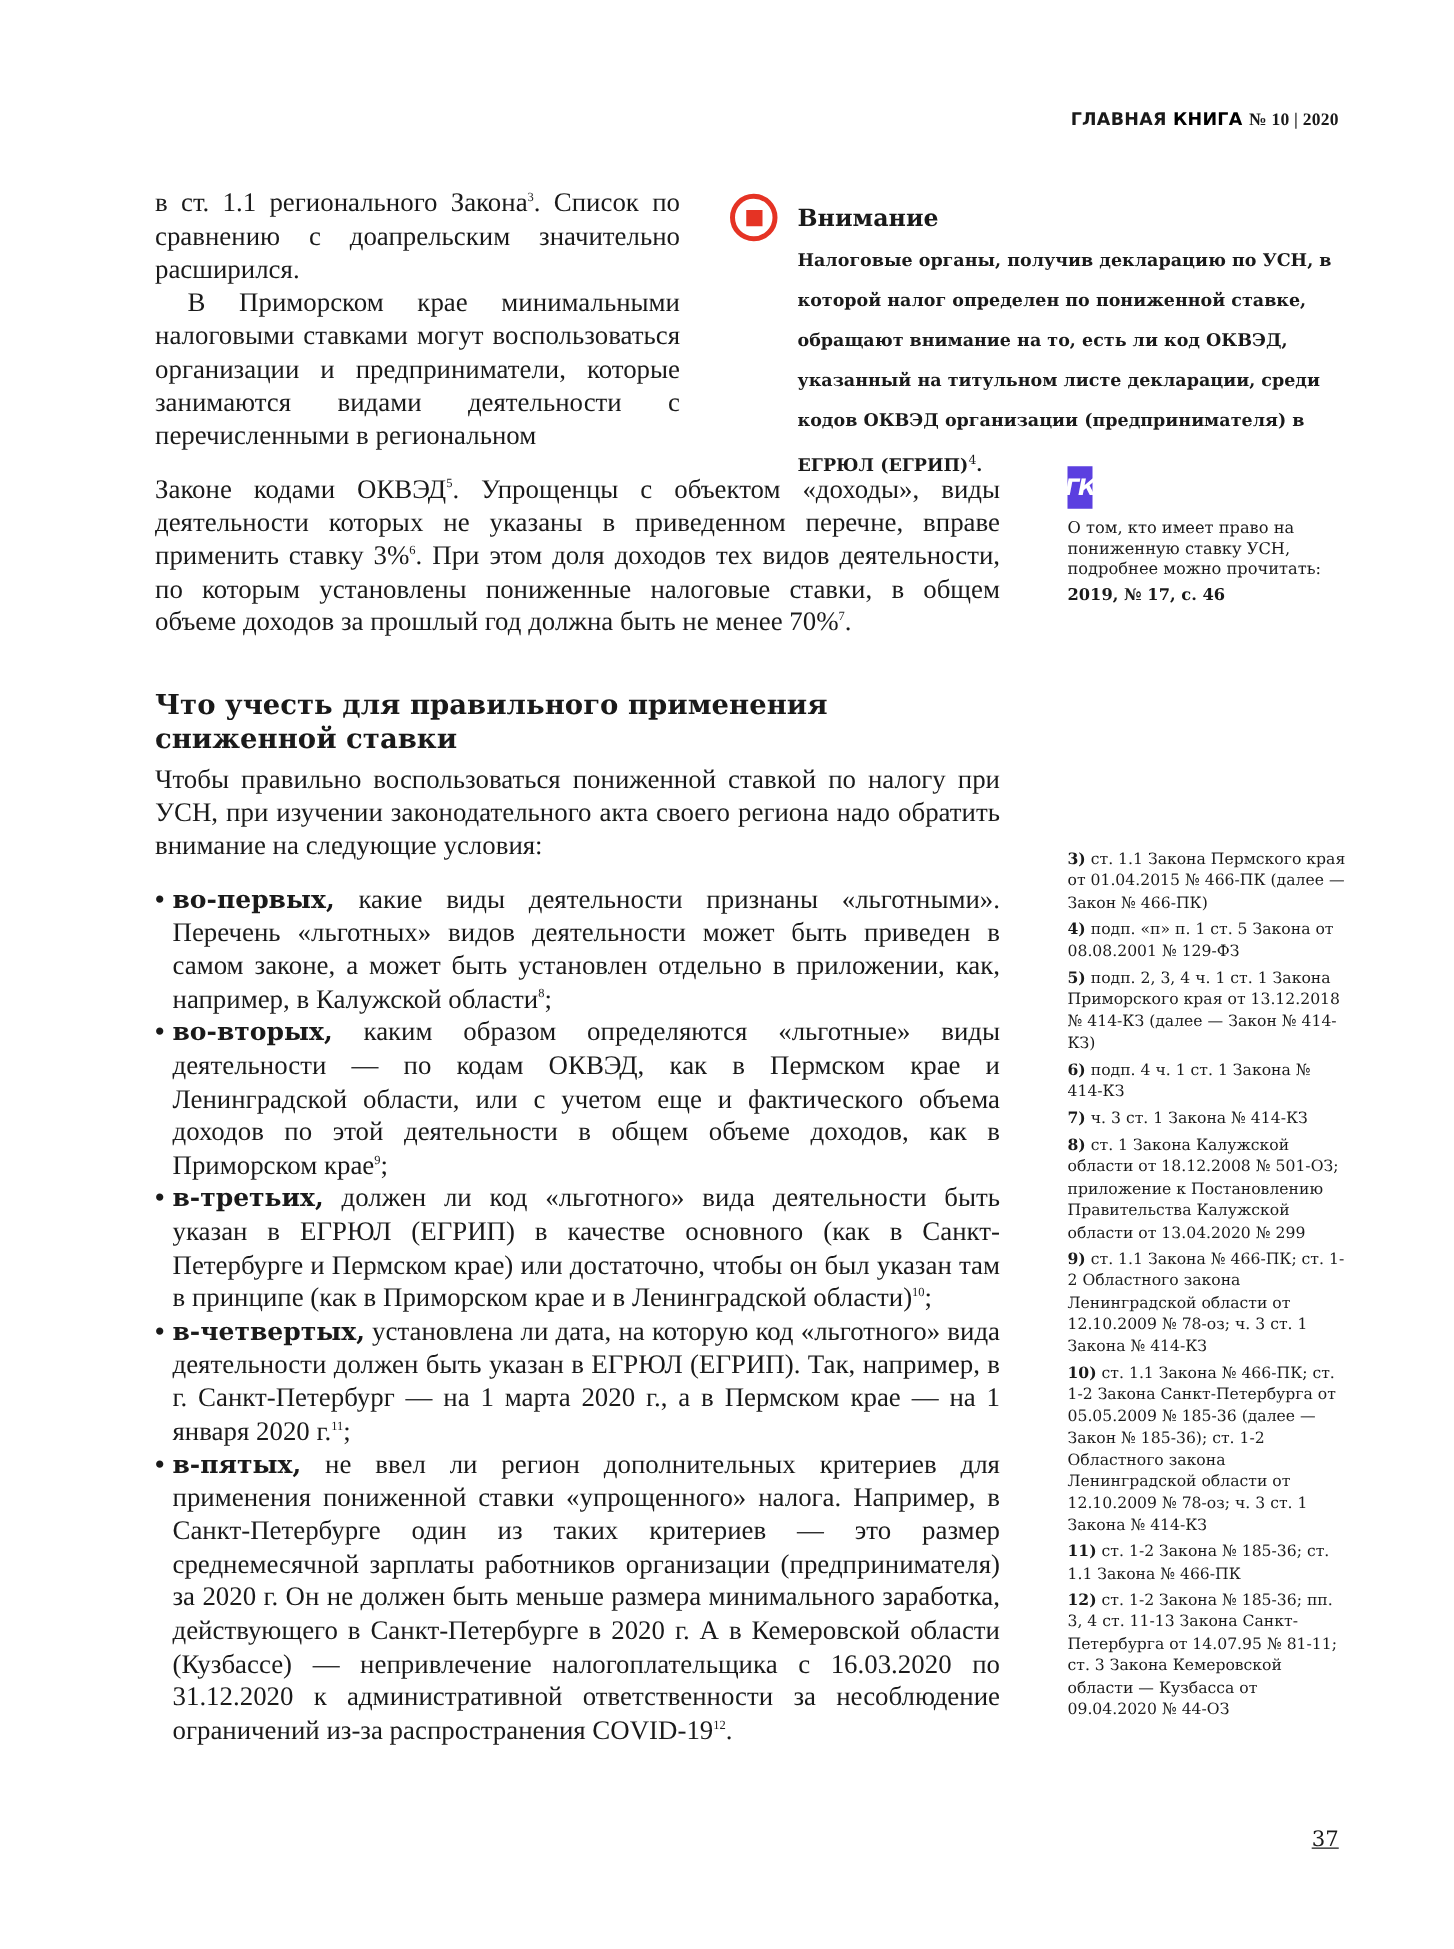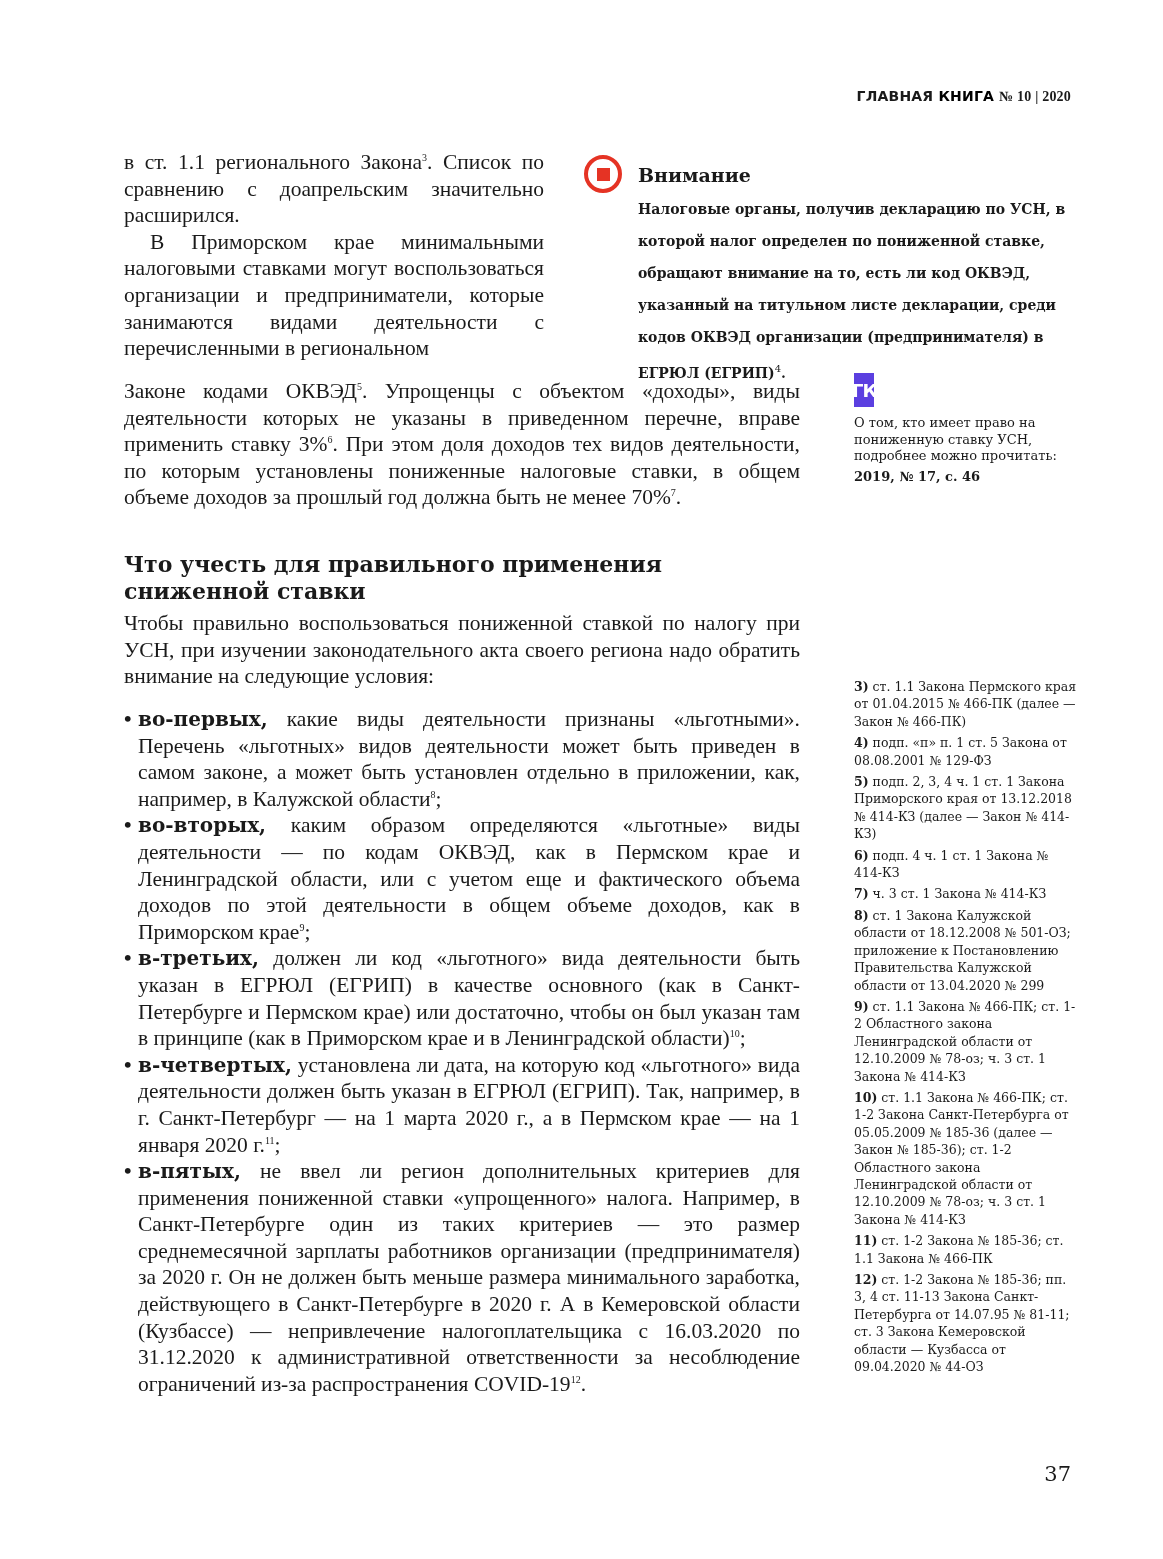"ГК" .gk-logo { font-style: none -> italic }
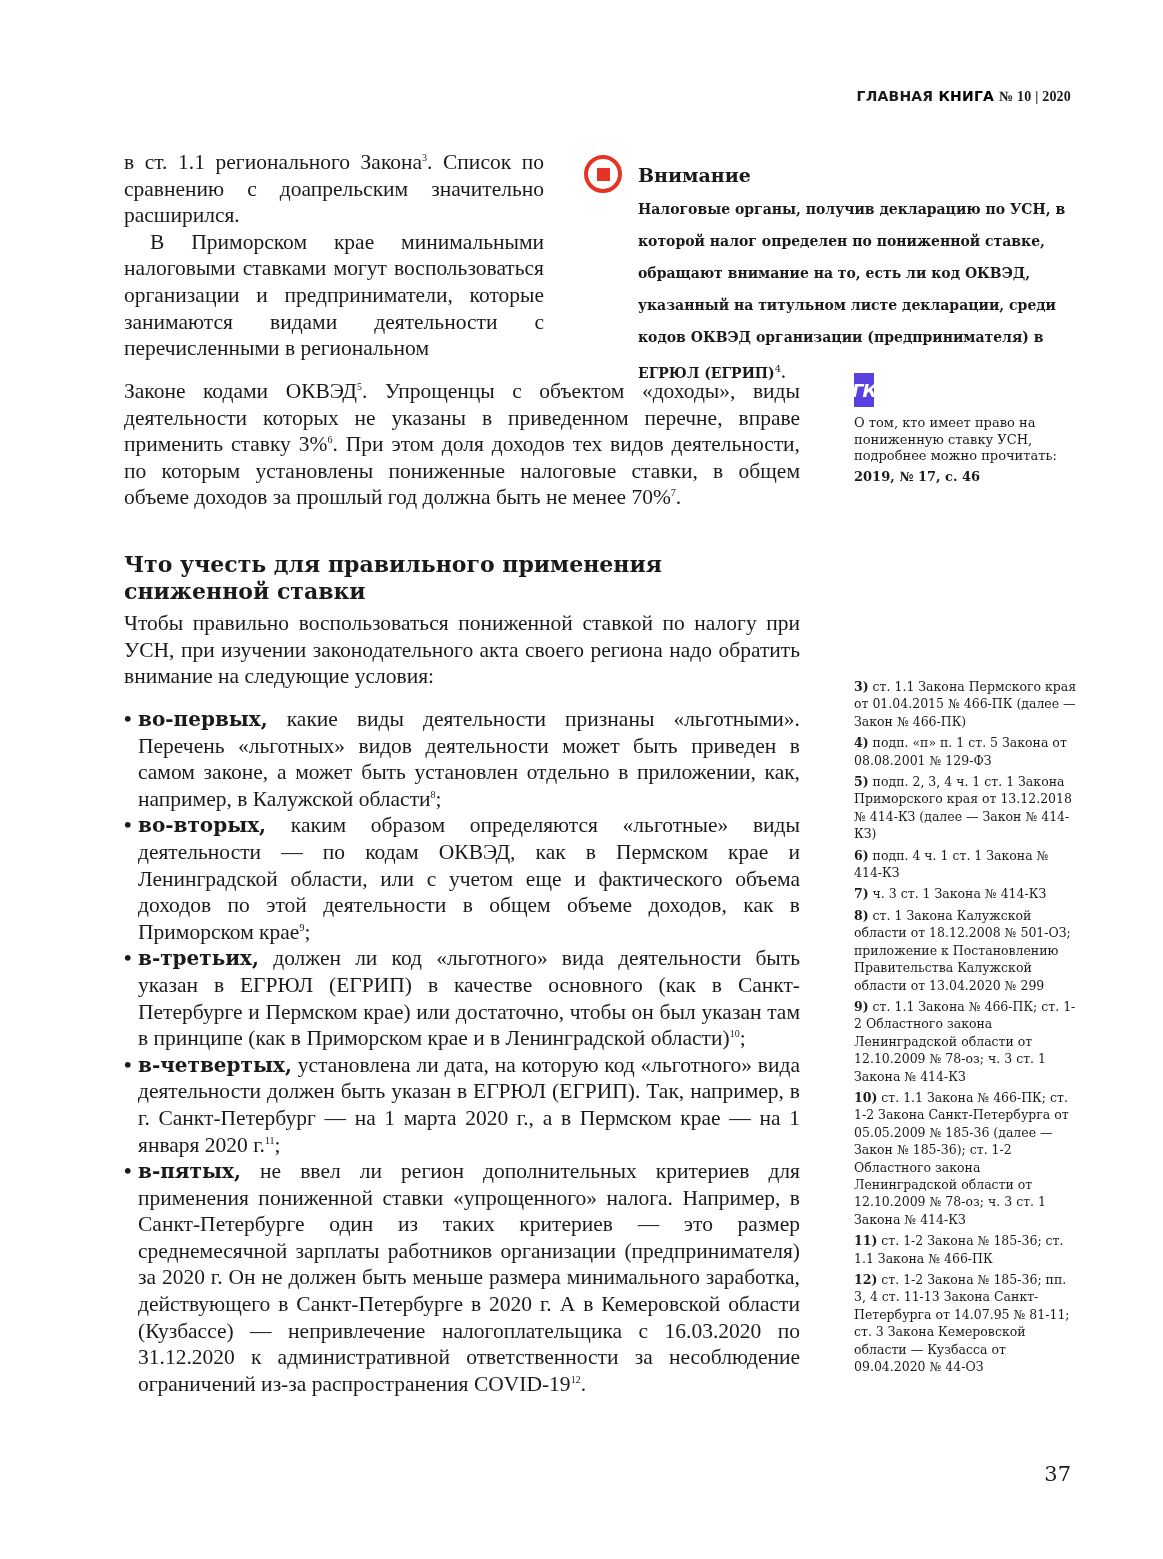"37" .page-num { font-size: 21px -> 17px; text-decoration: none -> underline }
